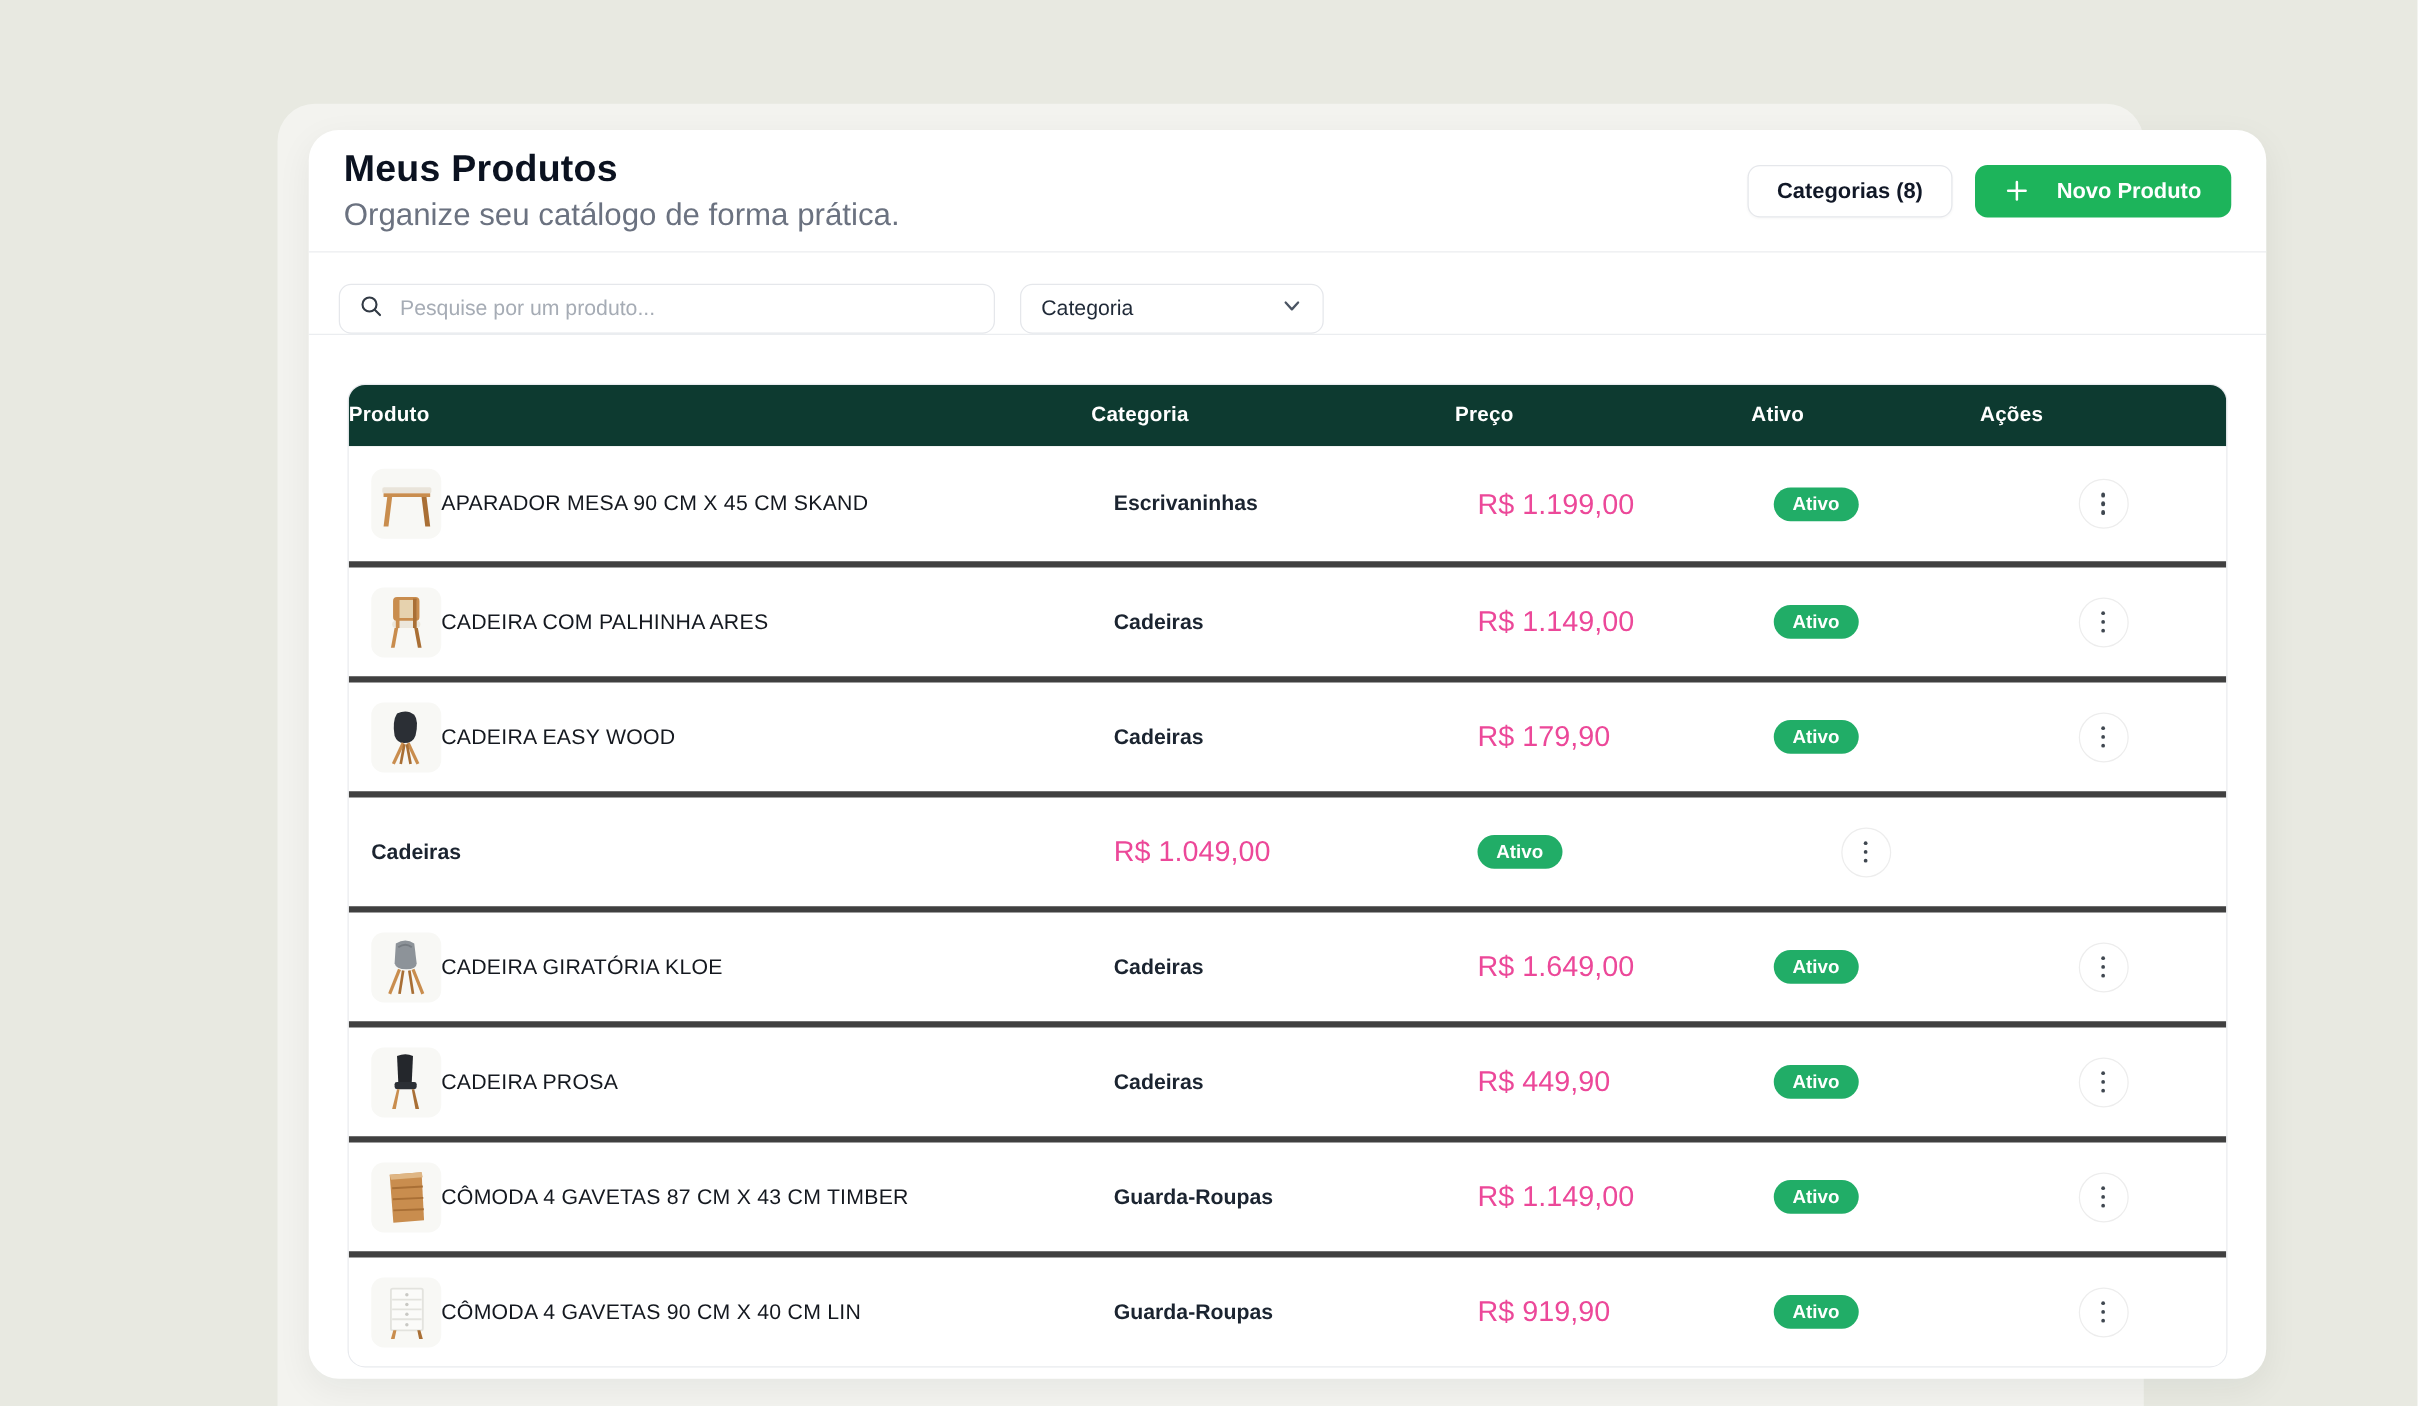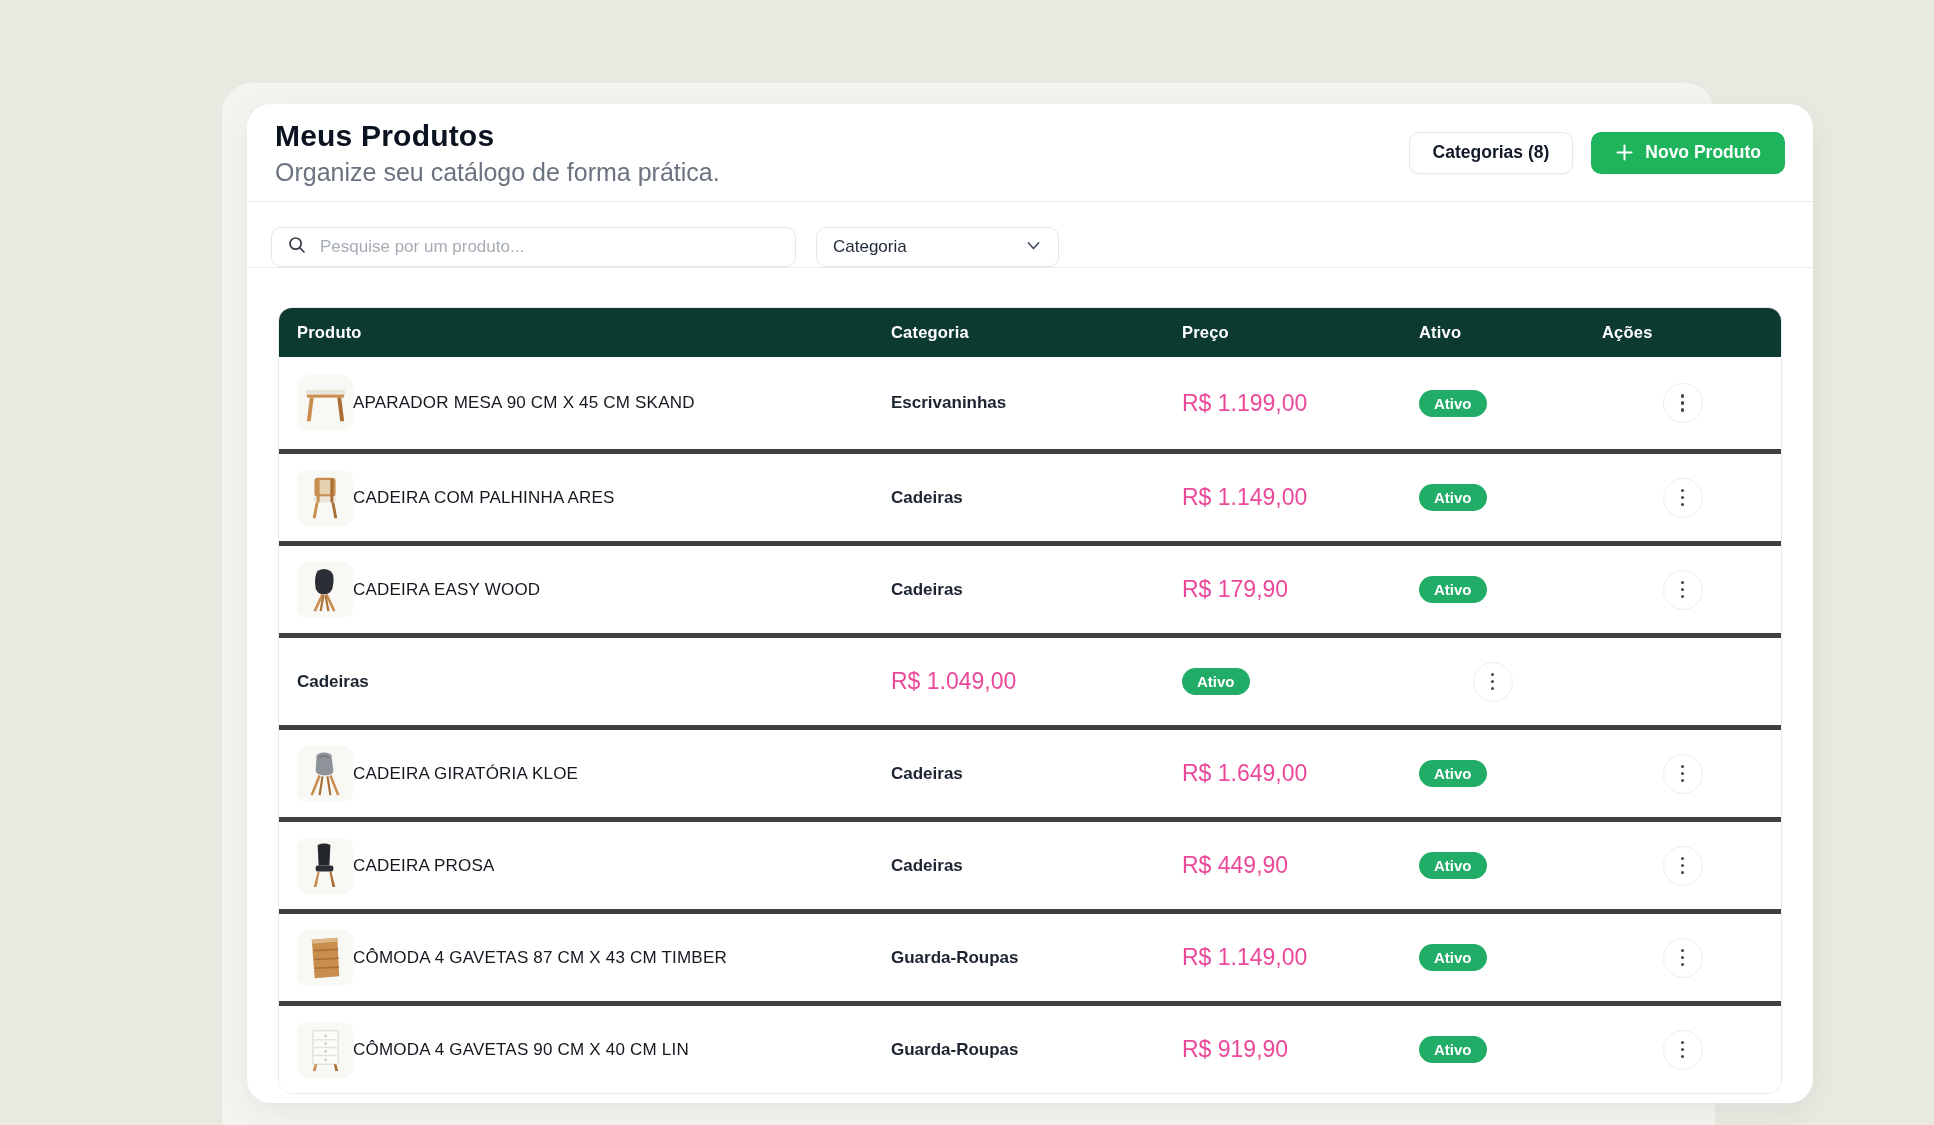"Novo Produto" .btn-primary { gap: 11px -> 22px }
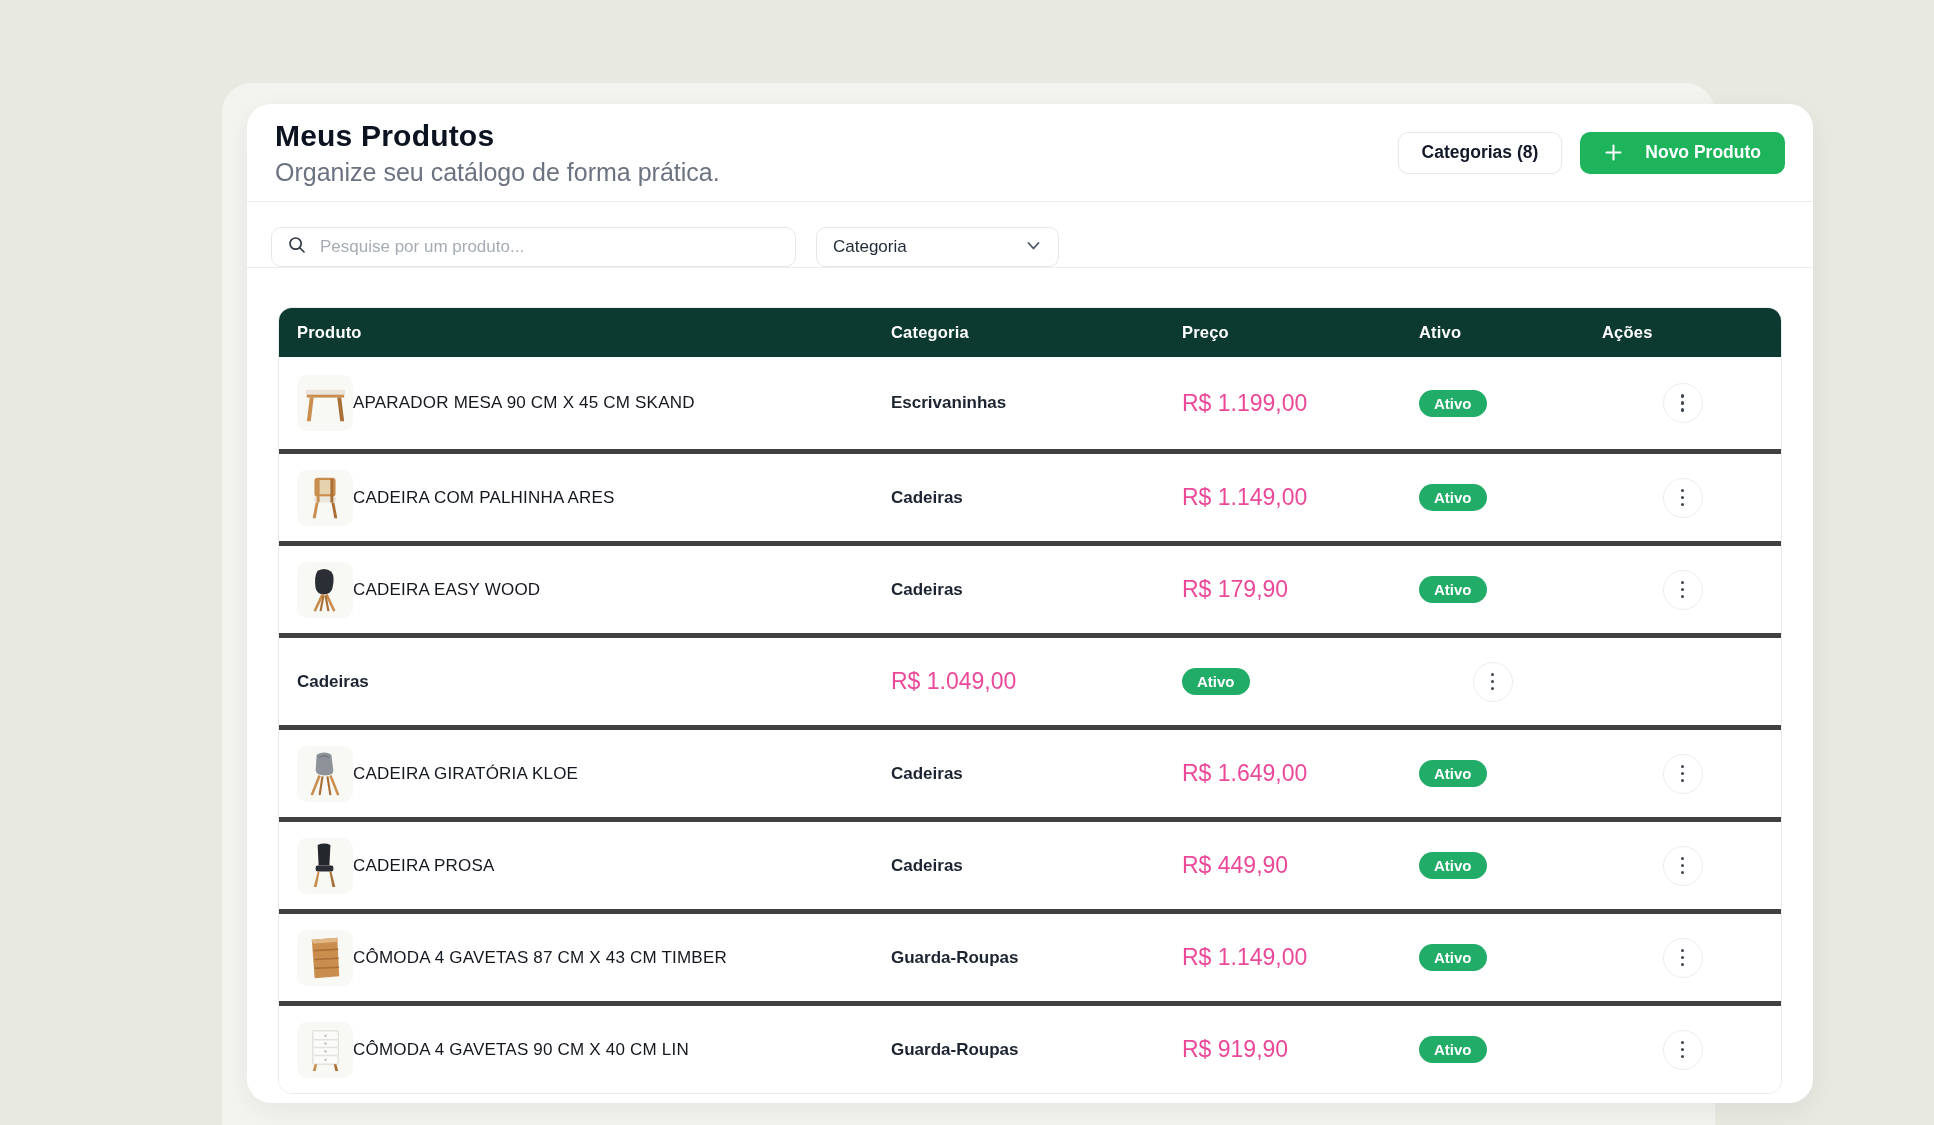"Produto" .thead > div { padding-left: 18px -> none }
